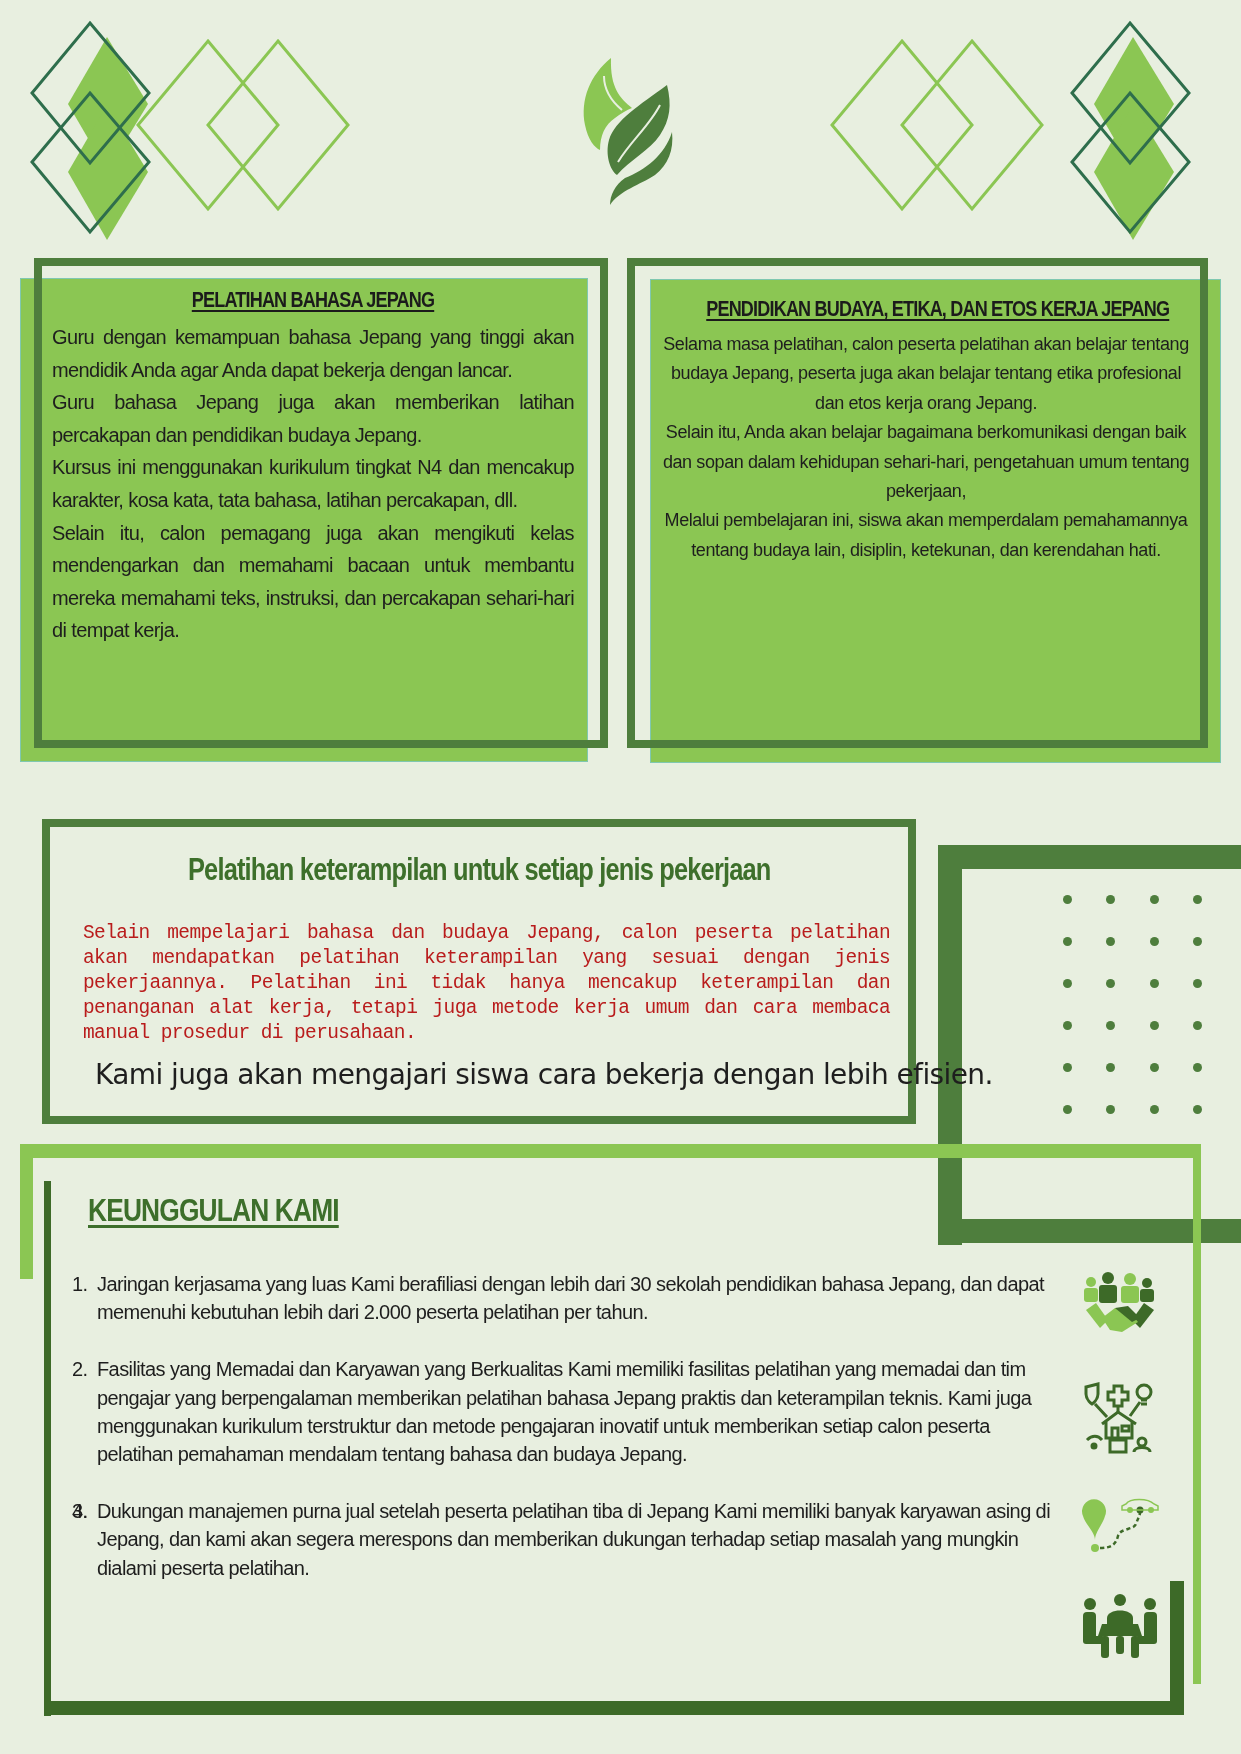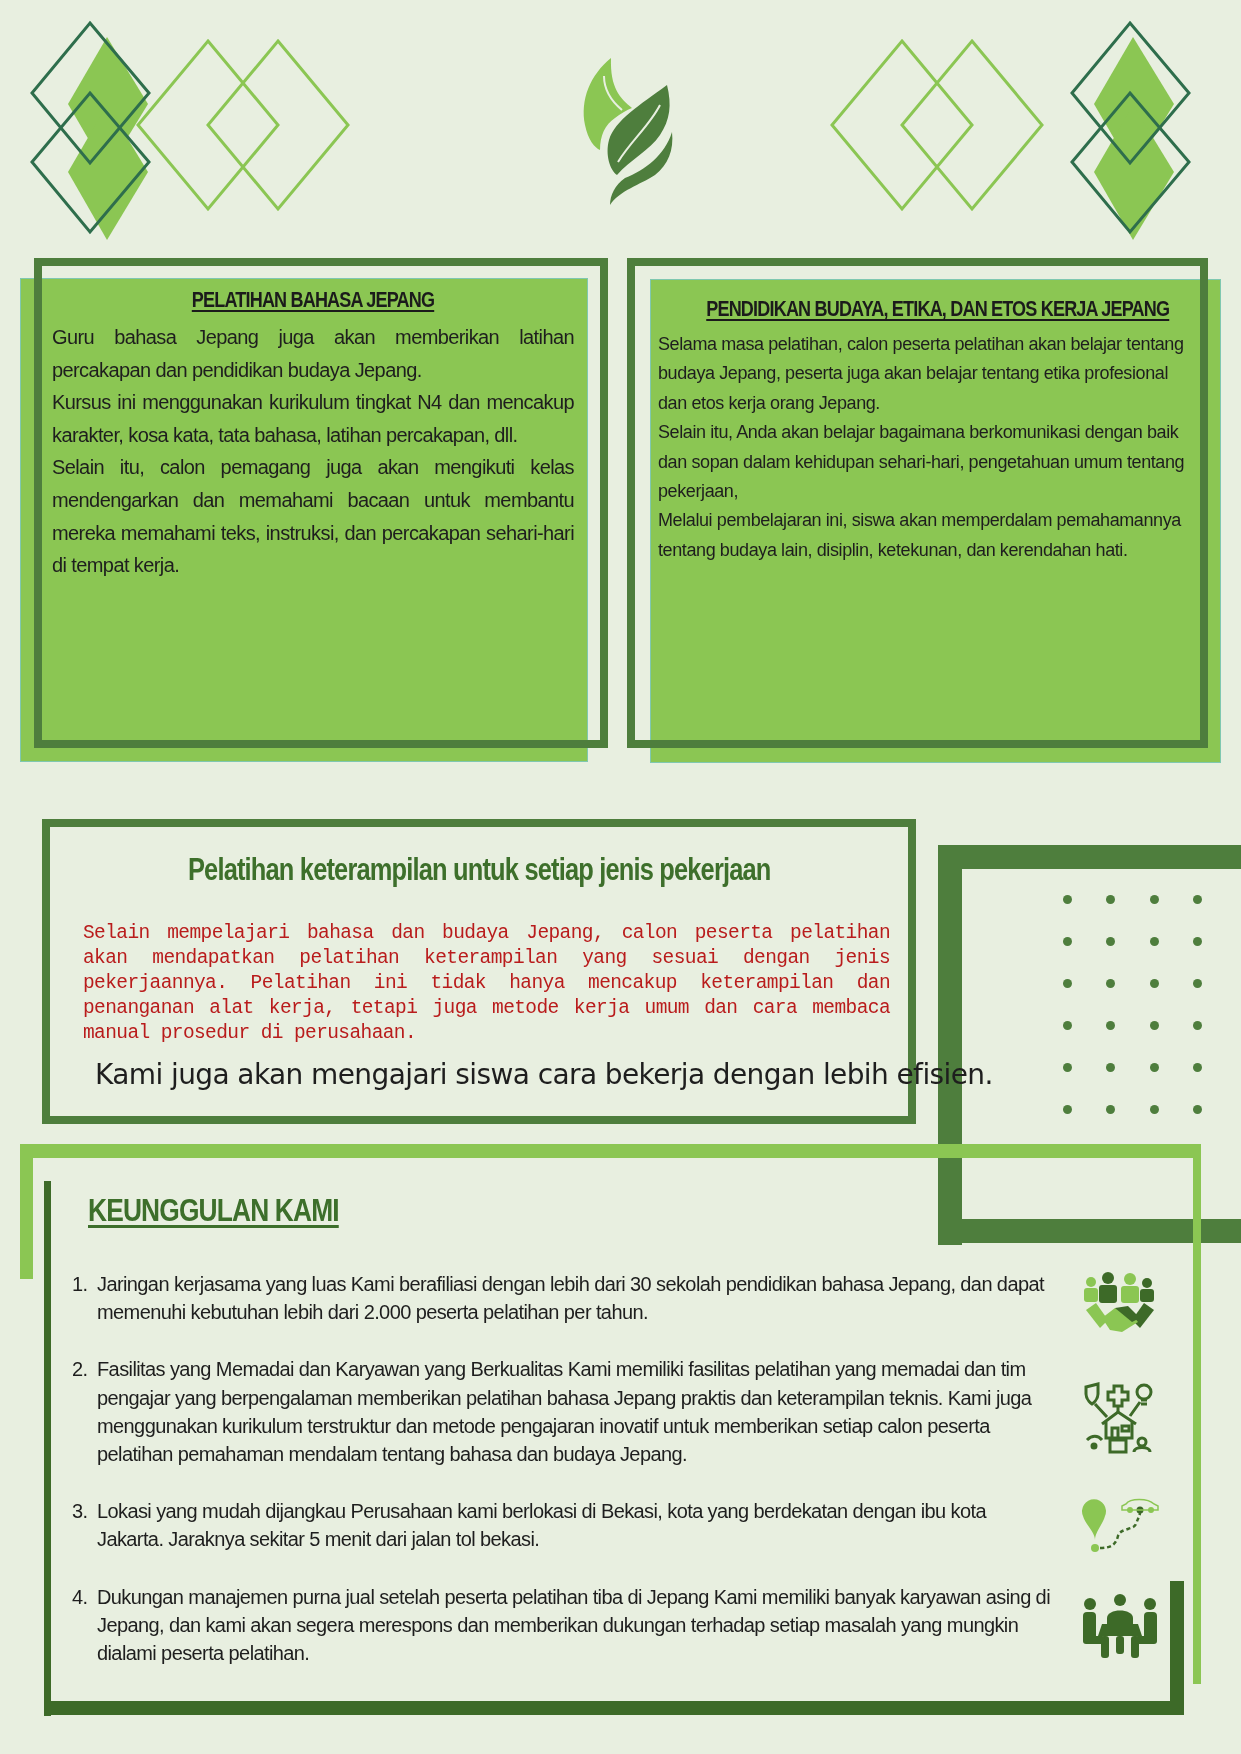"Guru dengan kemampuan bahasa Jepang" p { html: none -> <p>Guru dengan kemampuan bahasa Jepang yang tinggi akan mendidik Anda agar Anda dapat bekerja dengan lancar.</p> }
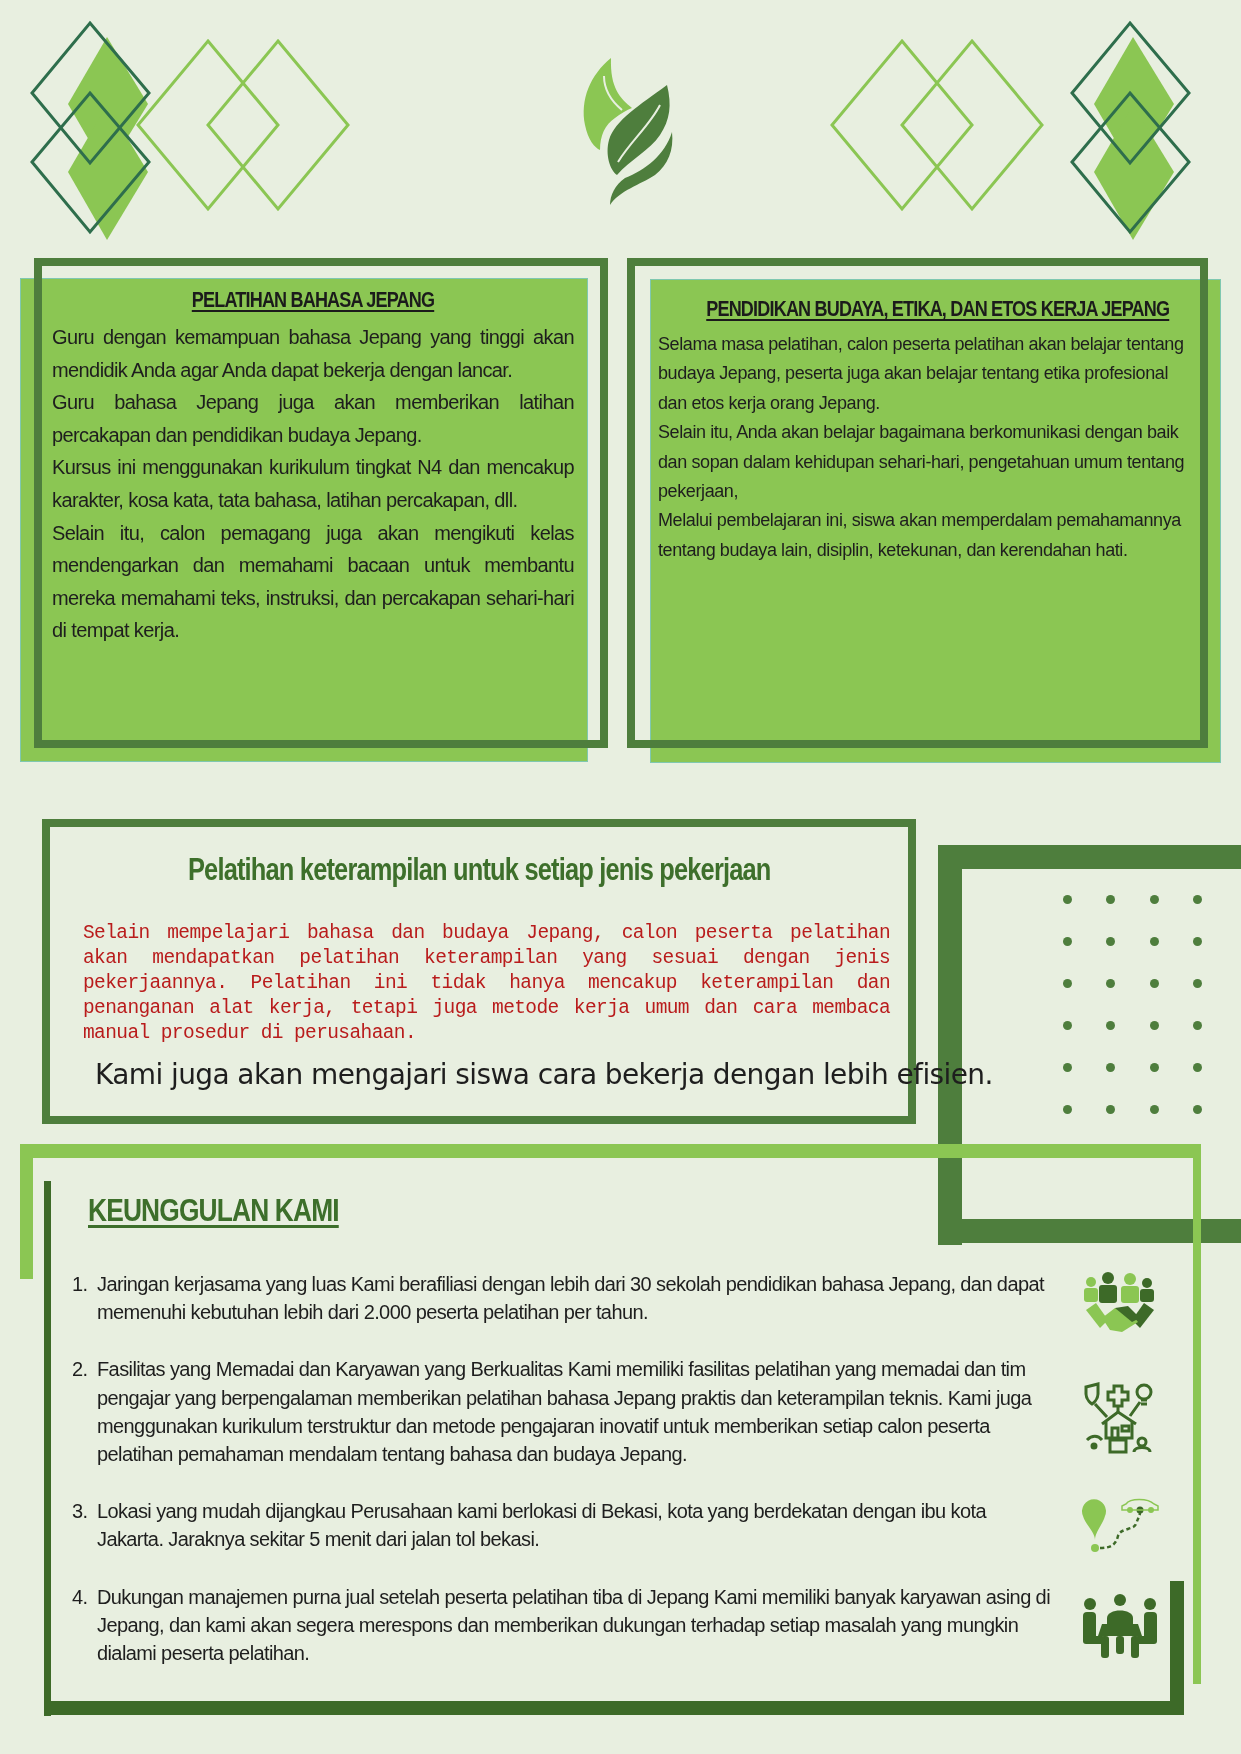"Selama masa pelatihan, calon peserta" .right-body { text-align: none -> center }
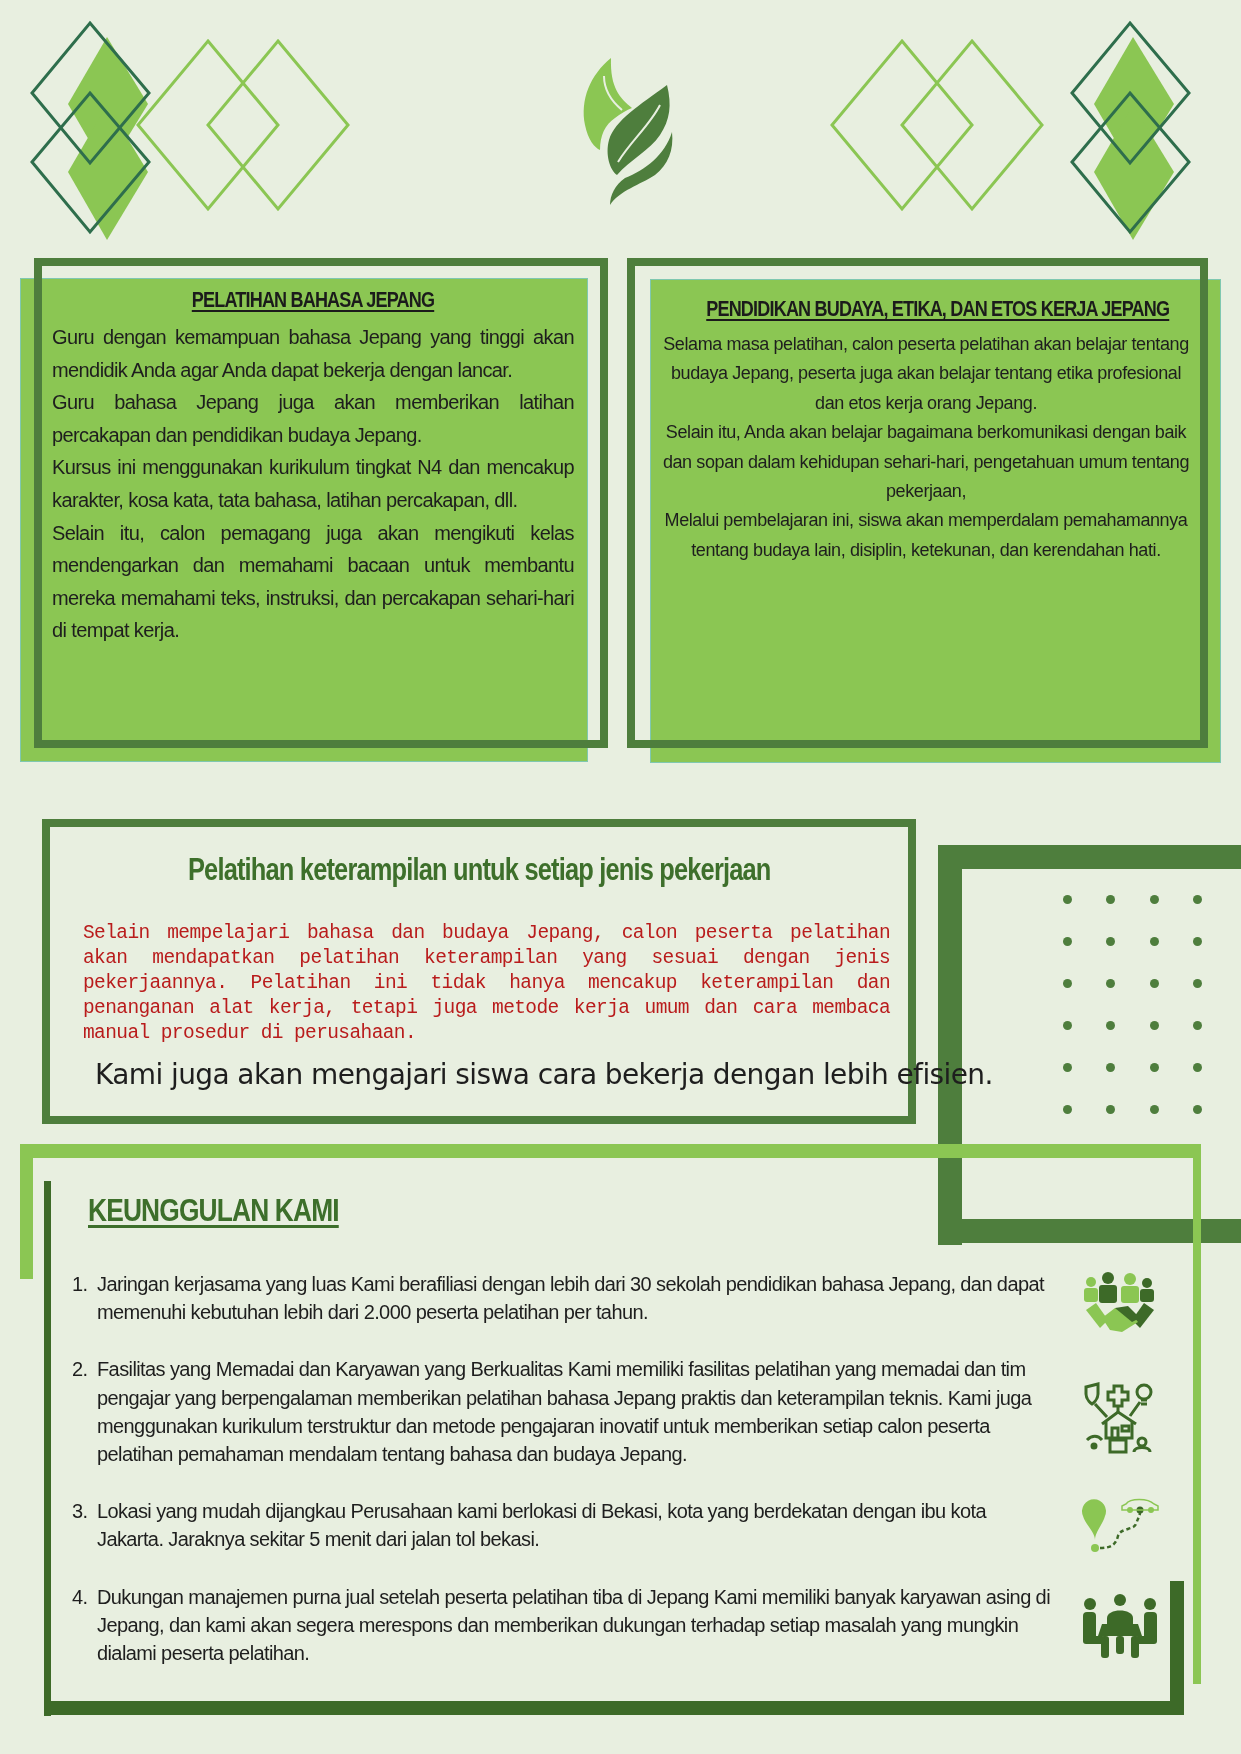"Lokasi yang mudah dijangkau Perusahaan" span { html: <span>Lokasi yang mudah dijangkau Perusahaan kami berlokasi di Bekasi, kota yang berdekatan dengan ibu kota Jakarta. Jaraknya sekitar 5 menit dari jalan tol bekasi.</span> -> none }
